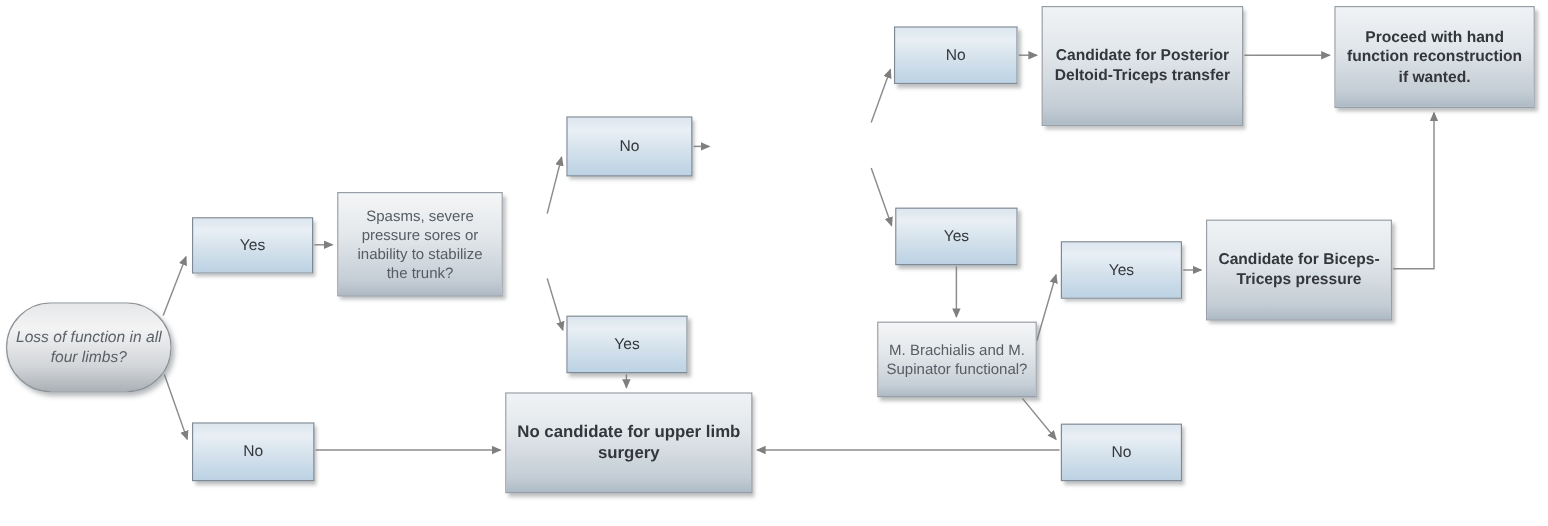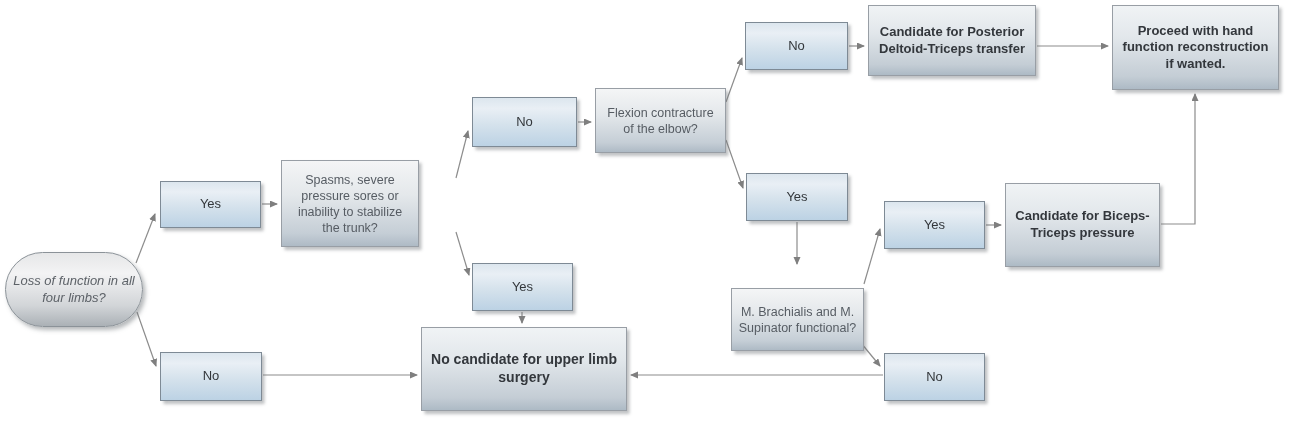"Candidate for Posterior Deltoid-Triceps" div.node { height: 71px -> 100px }
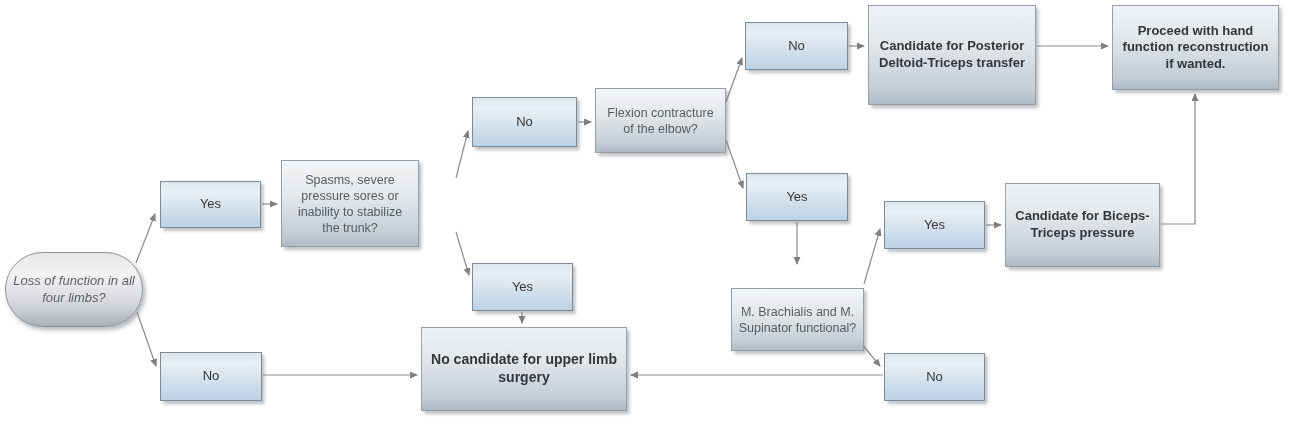"Flexion contracture of the elbow?" div.node { html: <div>Flexion contracture of the elbow?</div> -> none }
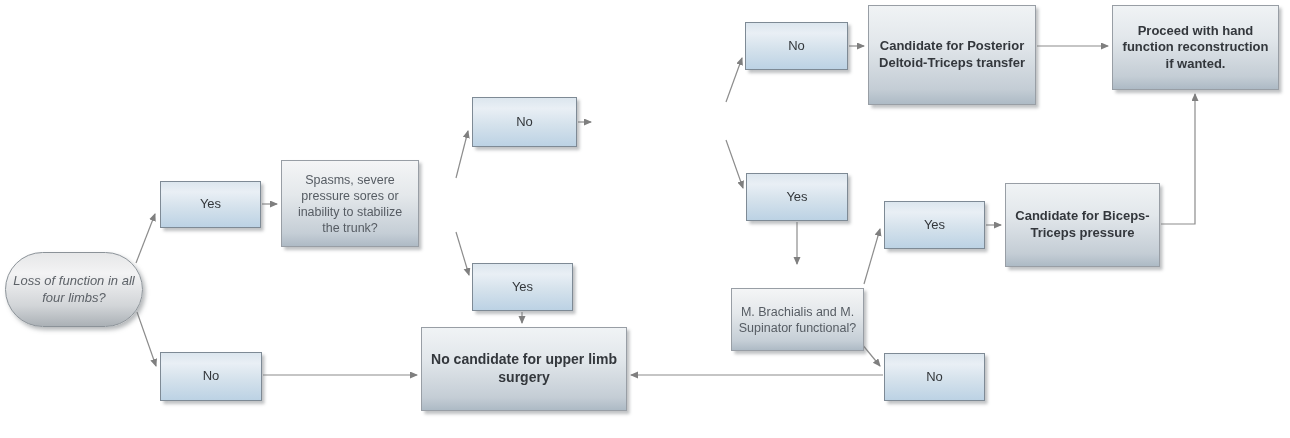"M. Brachialis and M. Supinator" div.node { margin-top: 20px -> none }
